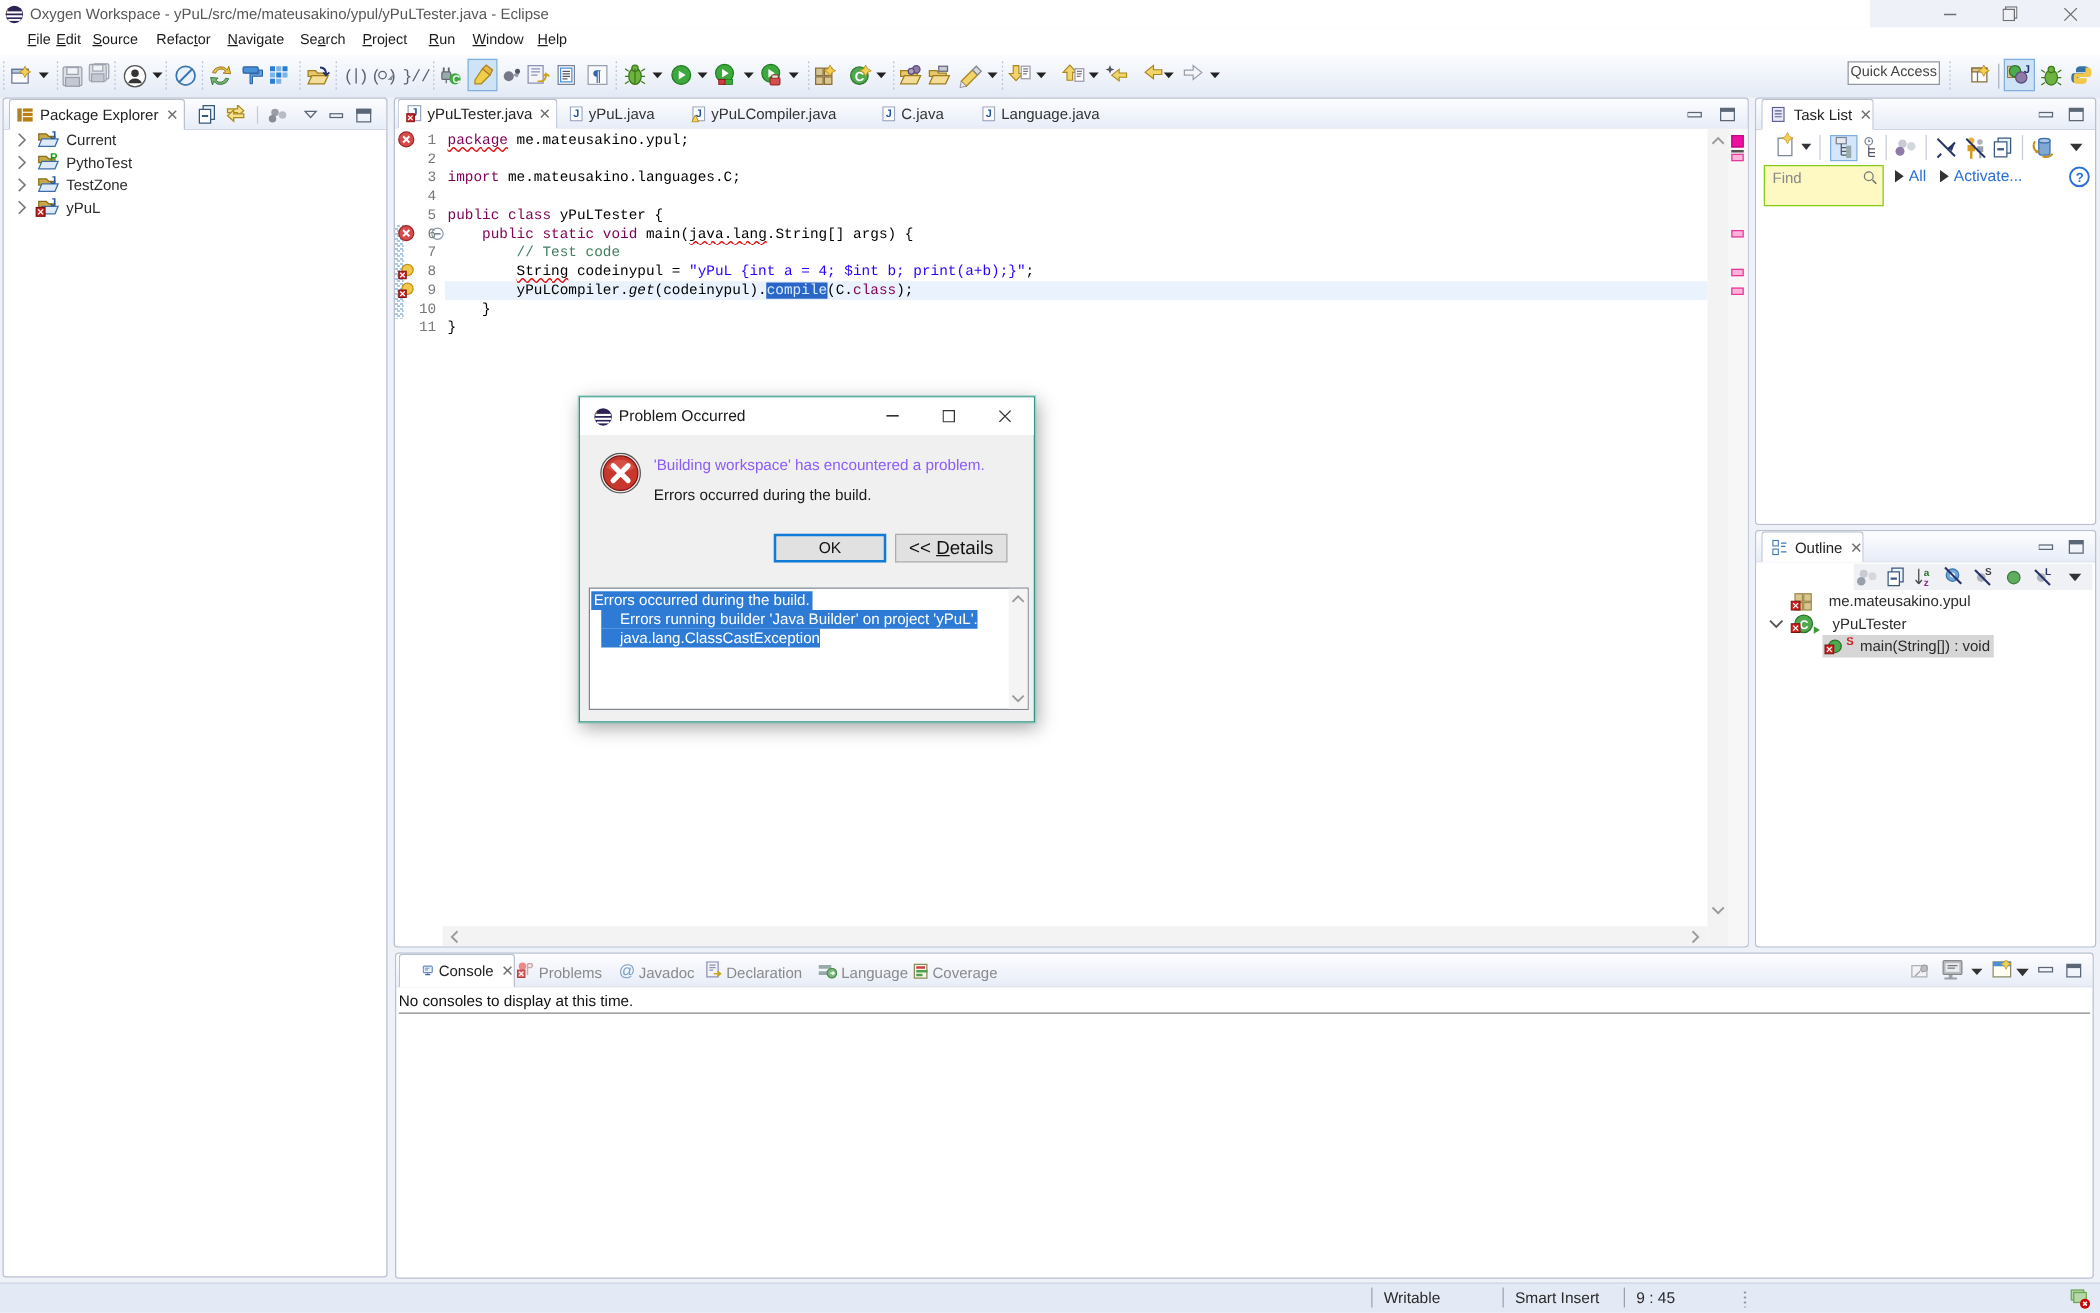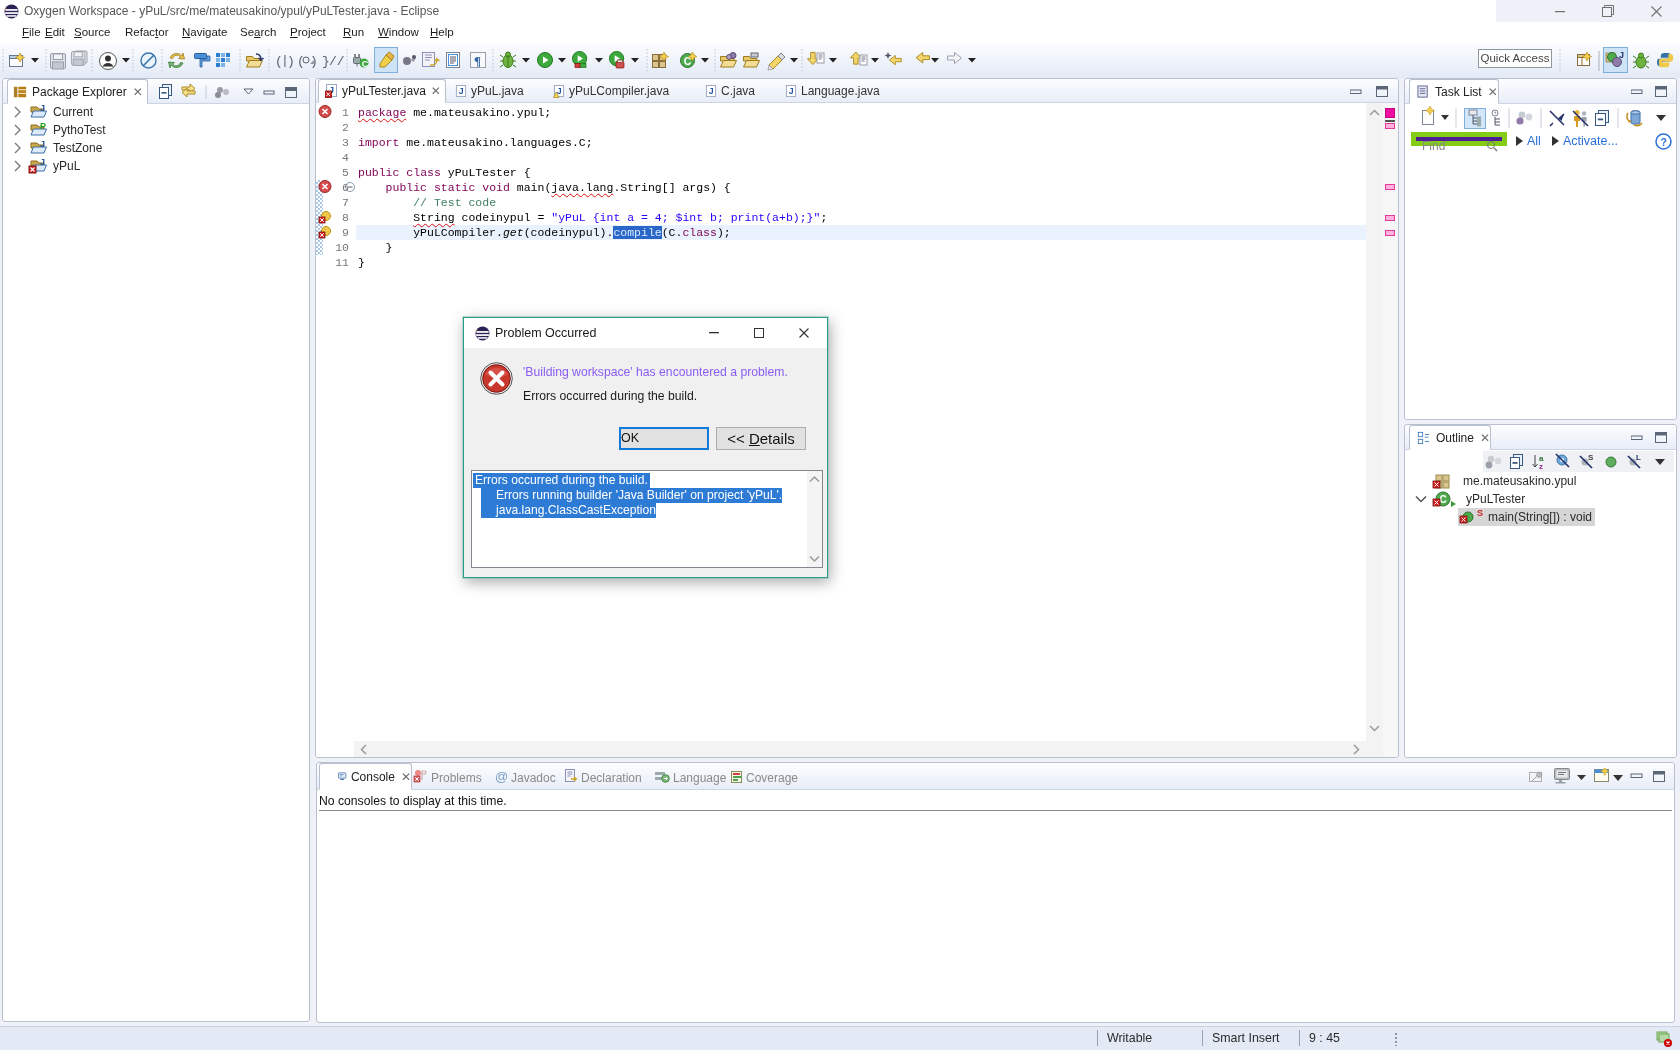"Find" div.abs { background: #4c1d95 -> #fef9c3; border: 5px solid #84cc16 -> 1px solid #84cc16; height: 14px -> 33px }
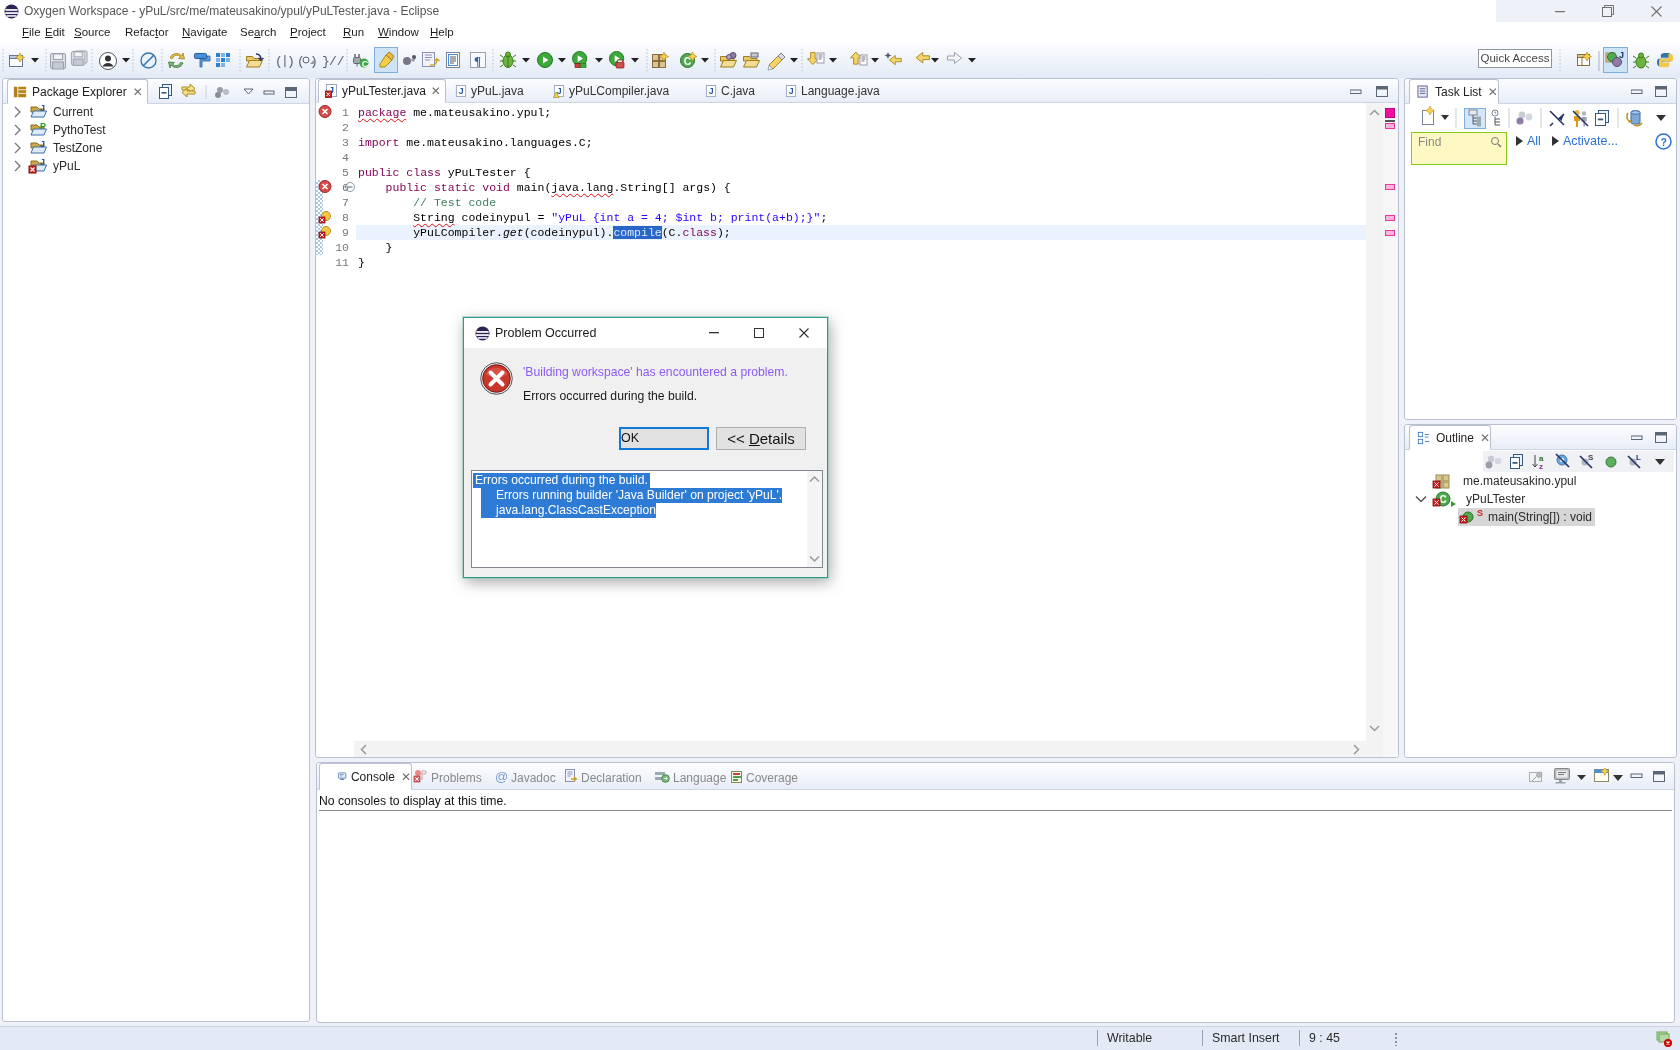"OK" div.abs { text-align: none -> center }
